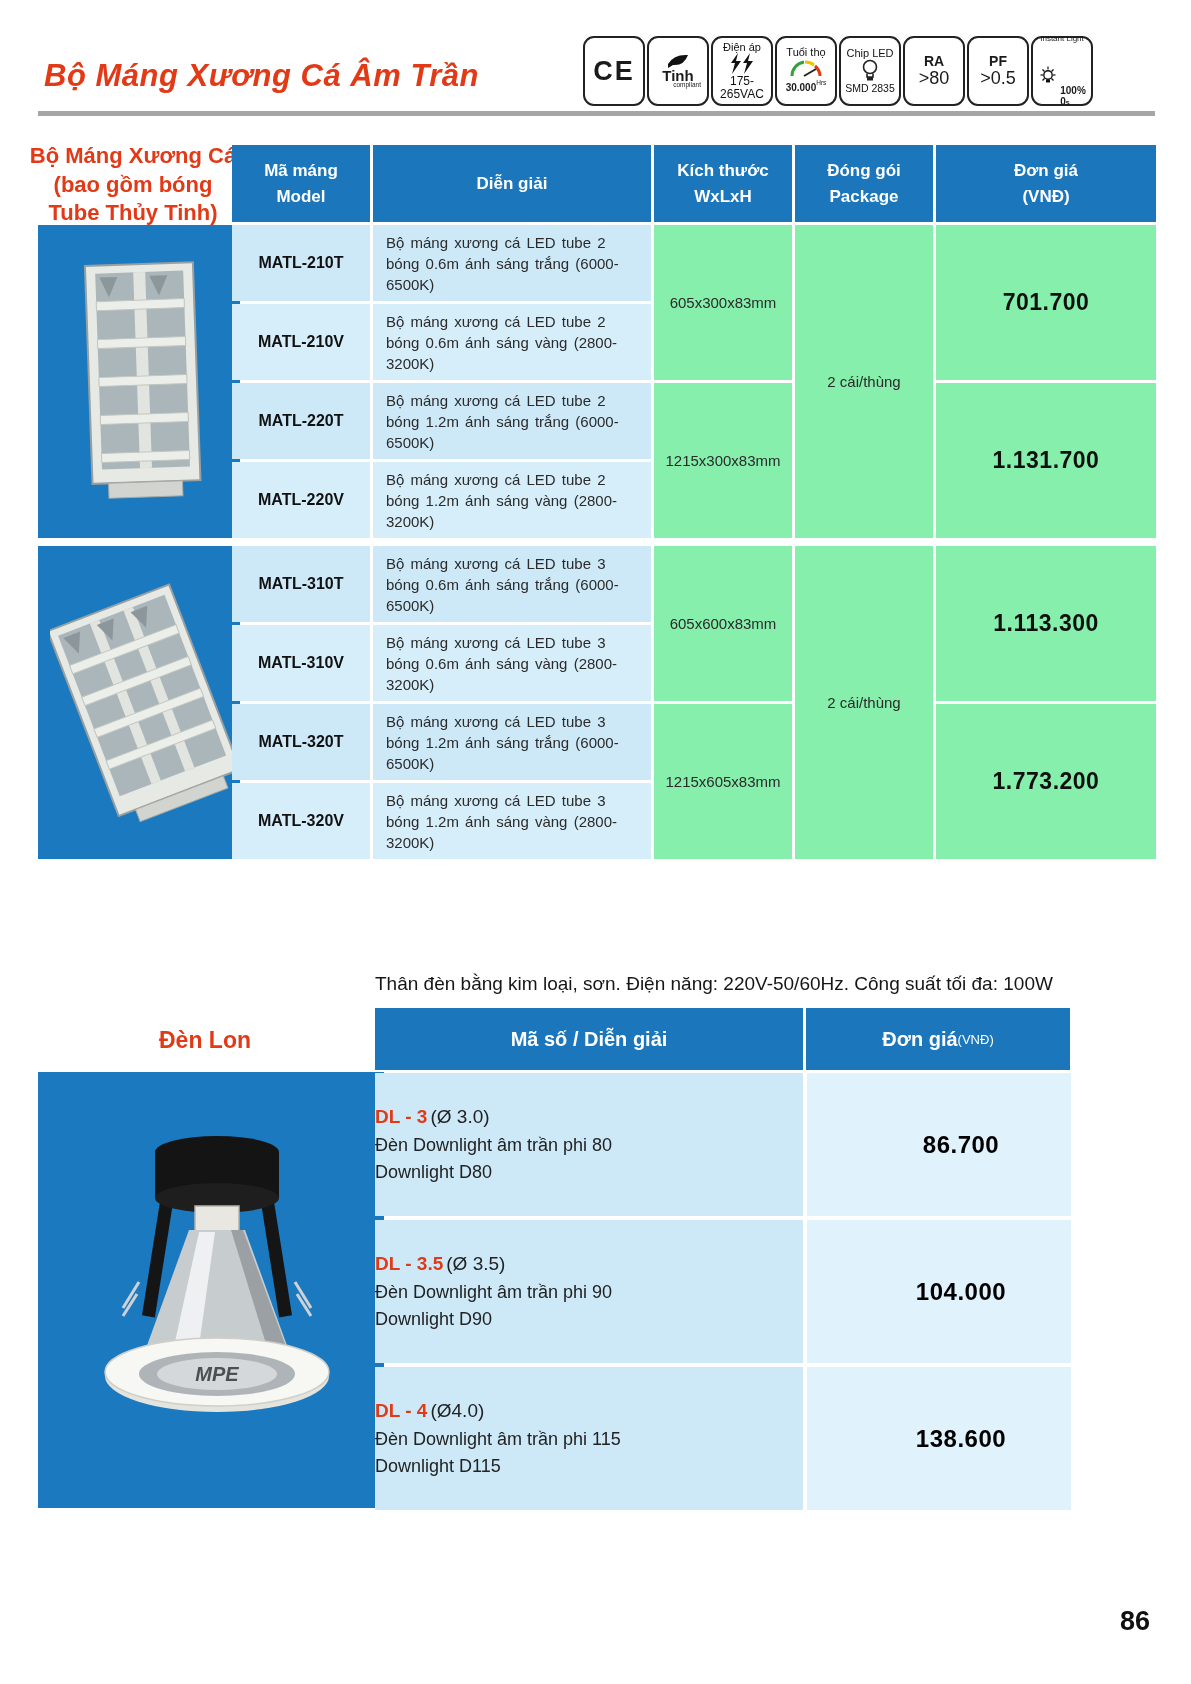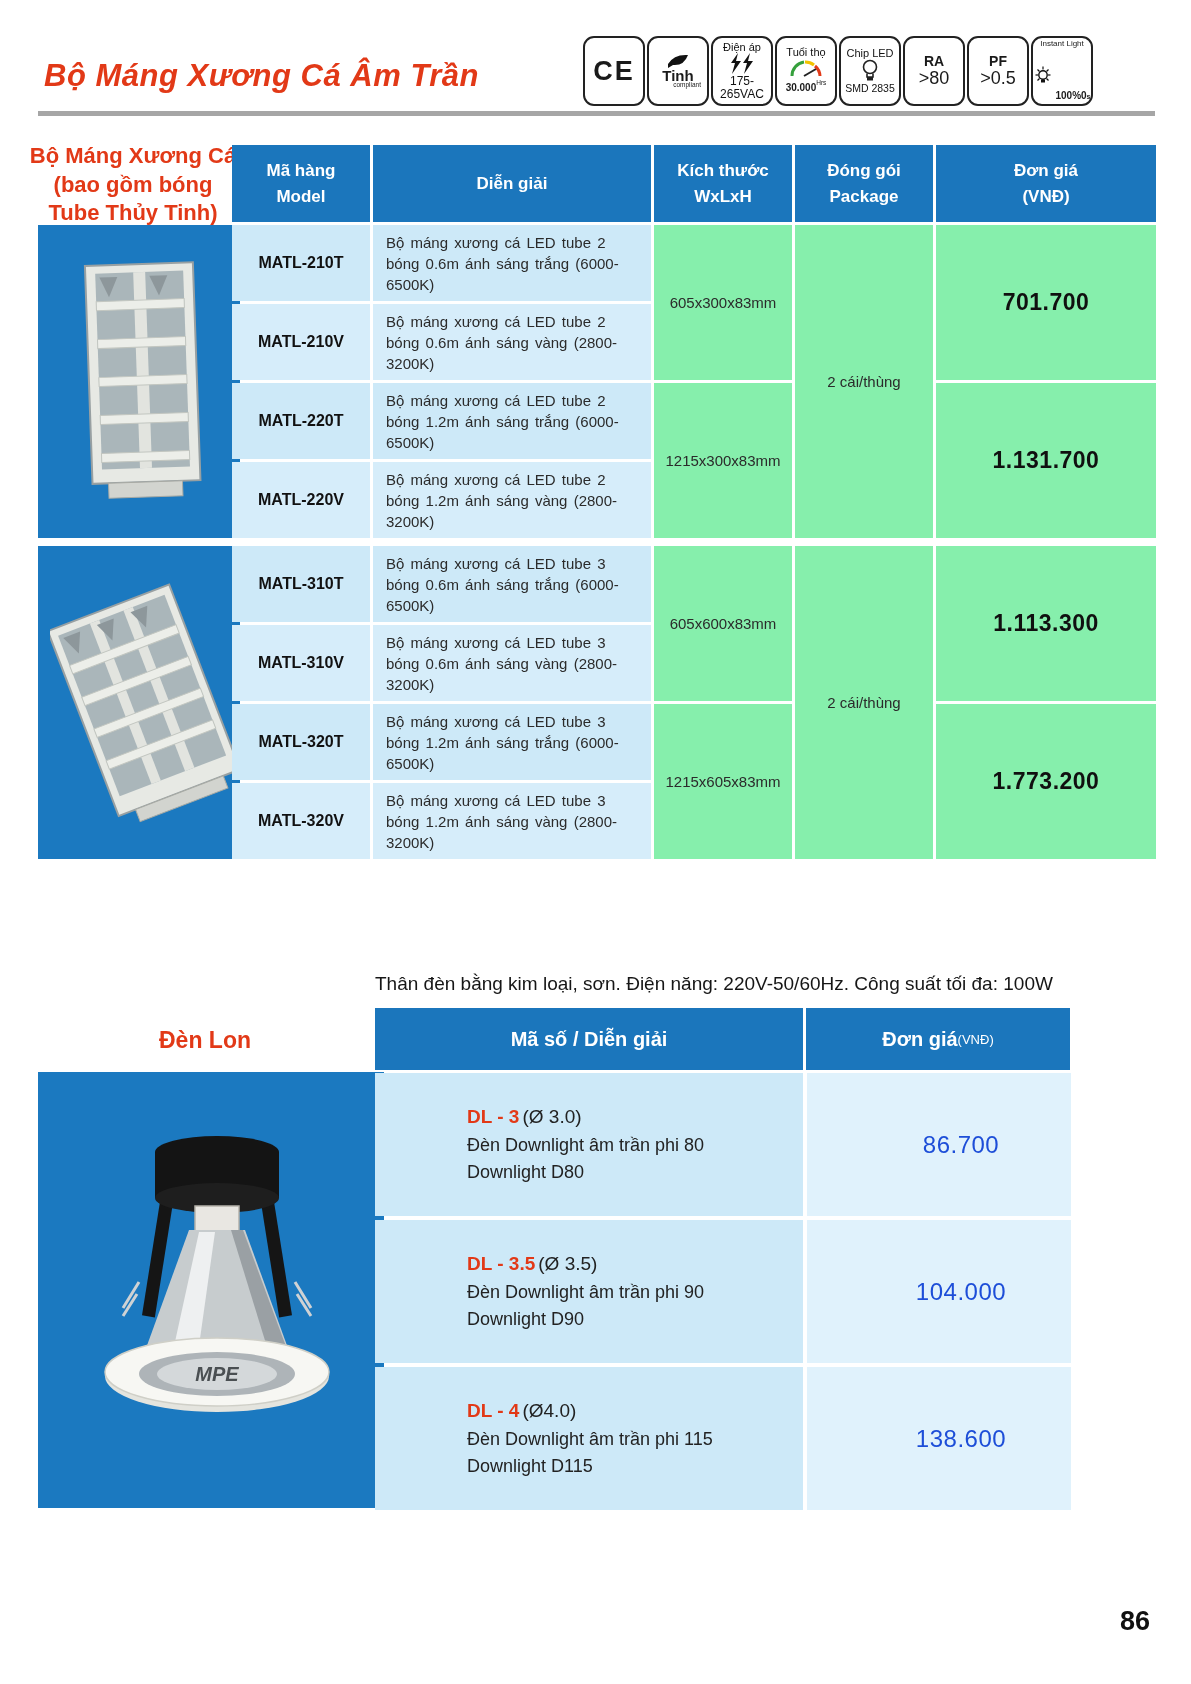"100%" .b-instcol { flex-direction: none -> column }
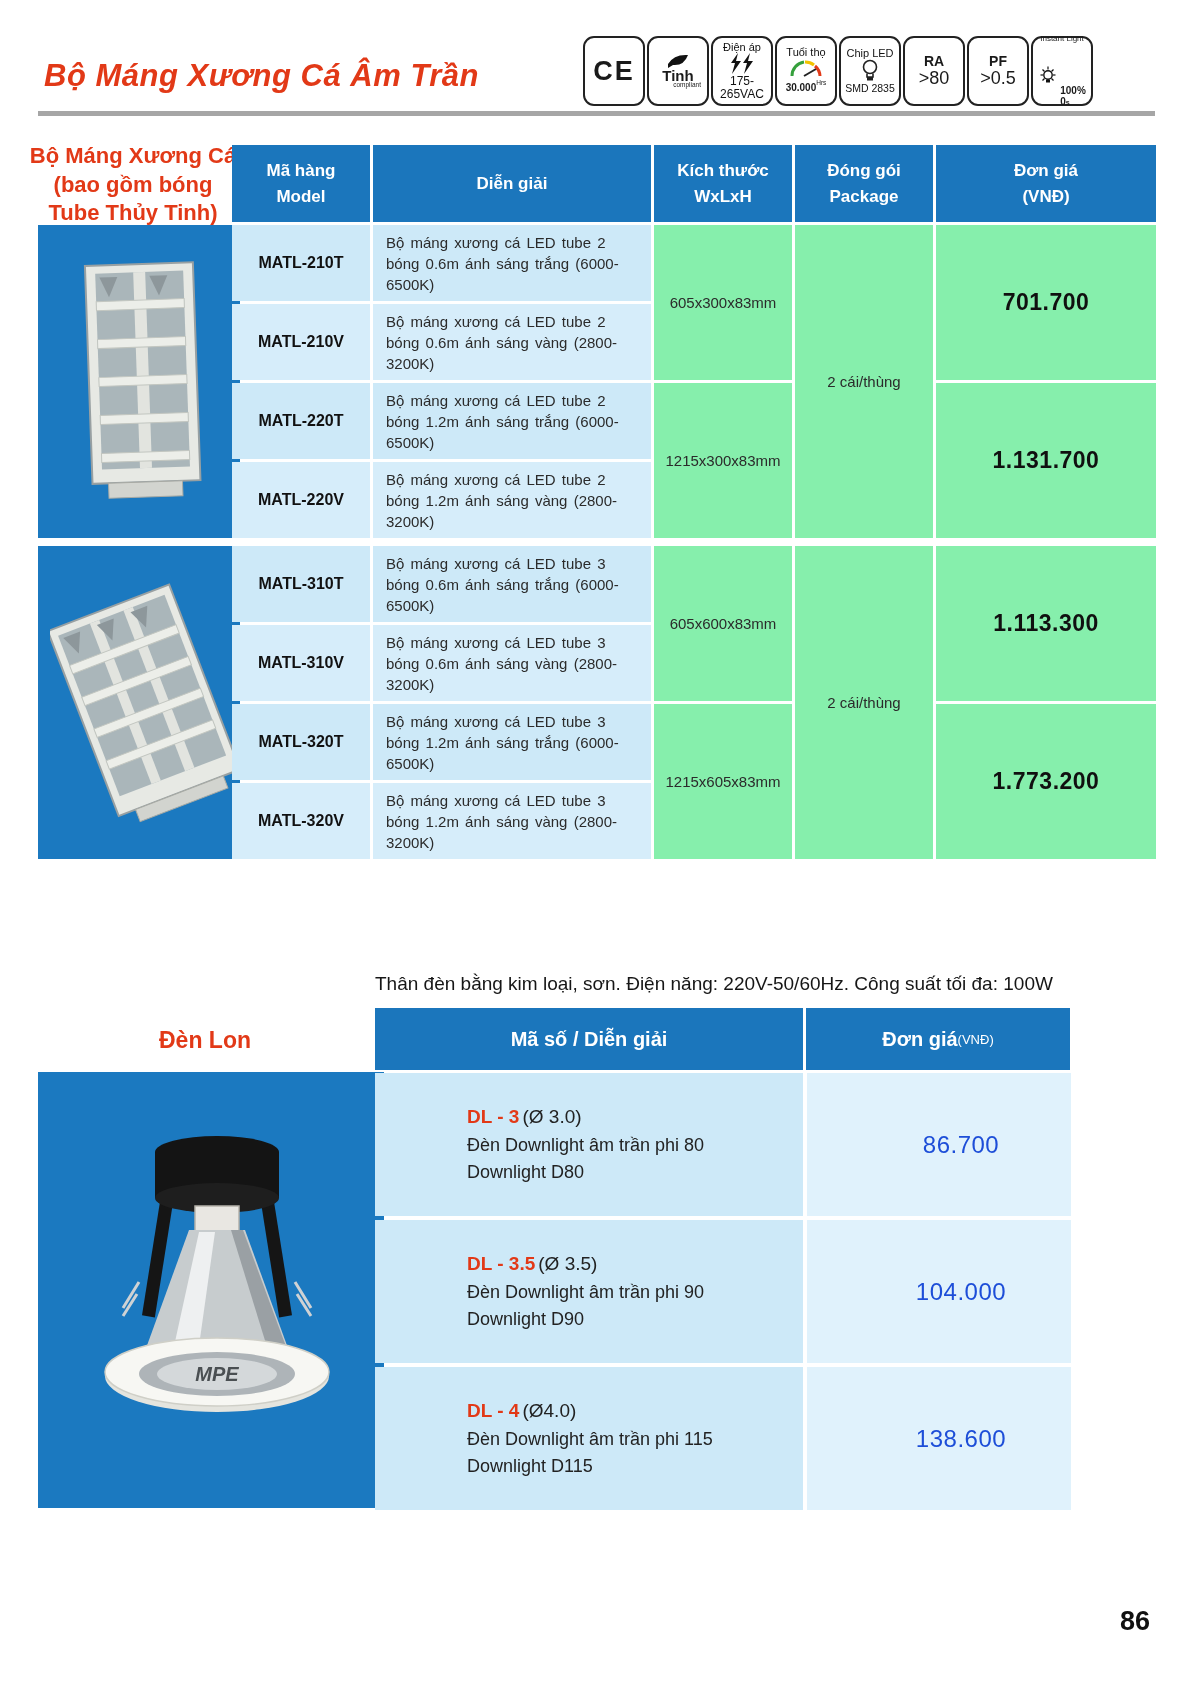"Mã hàng" span { text: hàng -> máng }
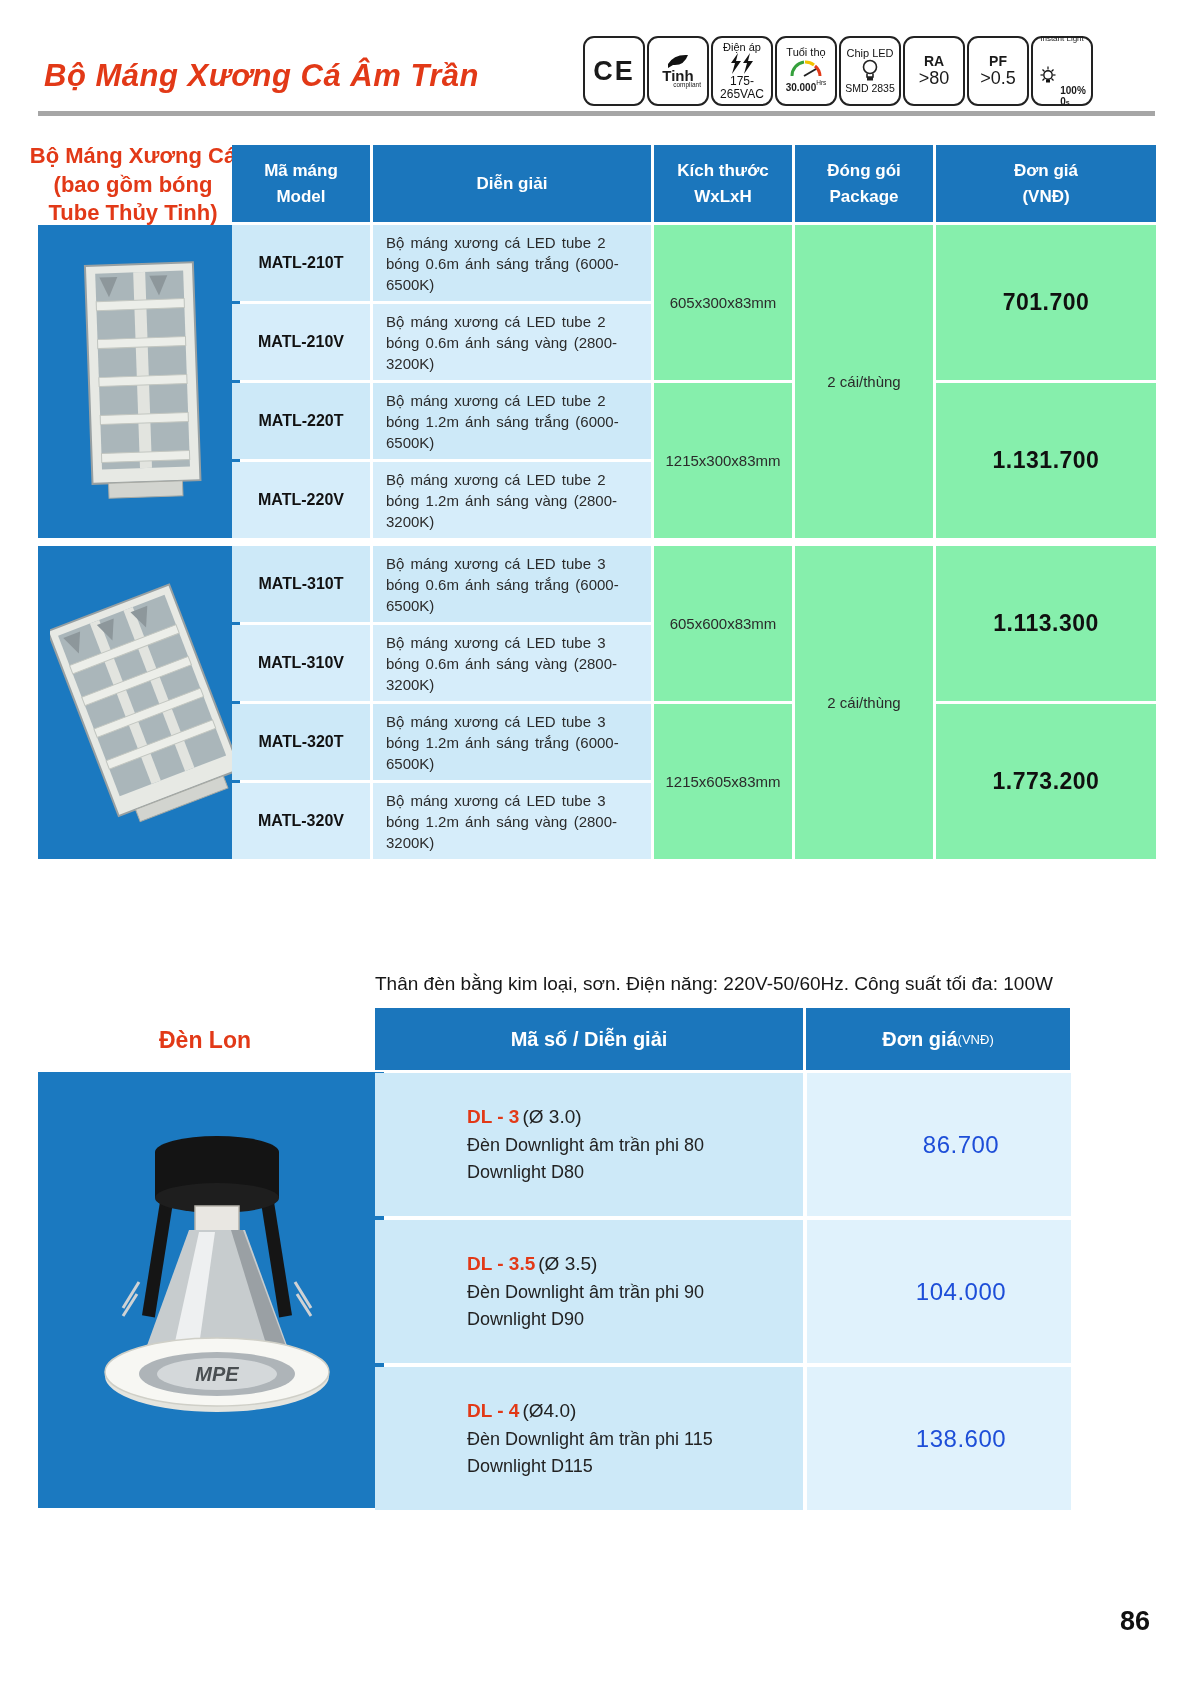"DL - 3 (Ø 3.0)" .dlcell { padding-left: 92px -> none }
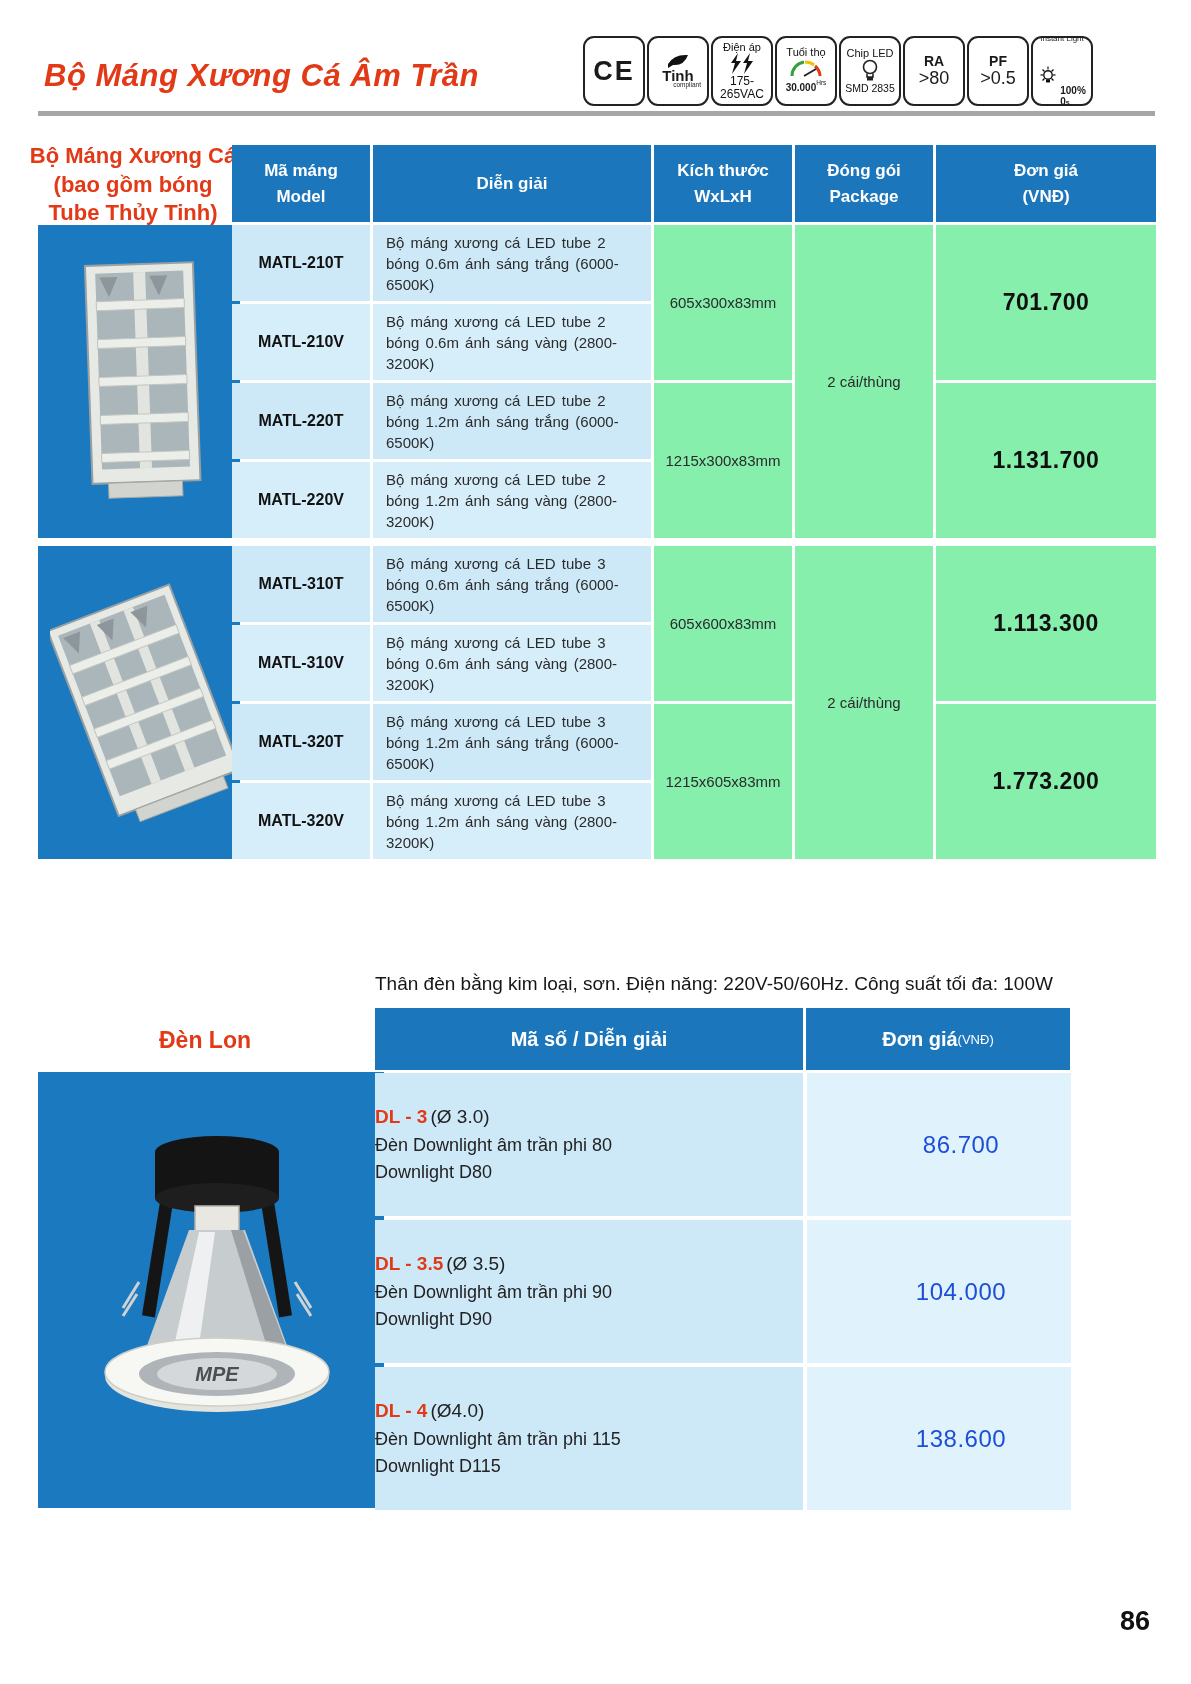"86.700" .pricecell { color: #1d4ed8 -> #000000; font-weight: normal -> bold }
